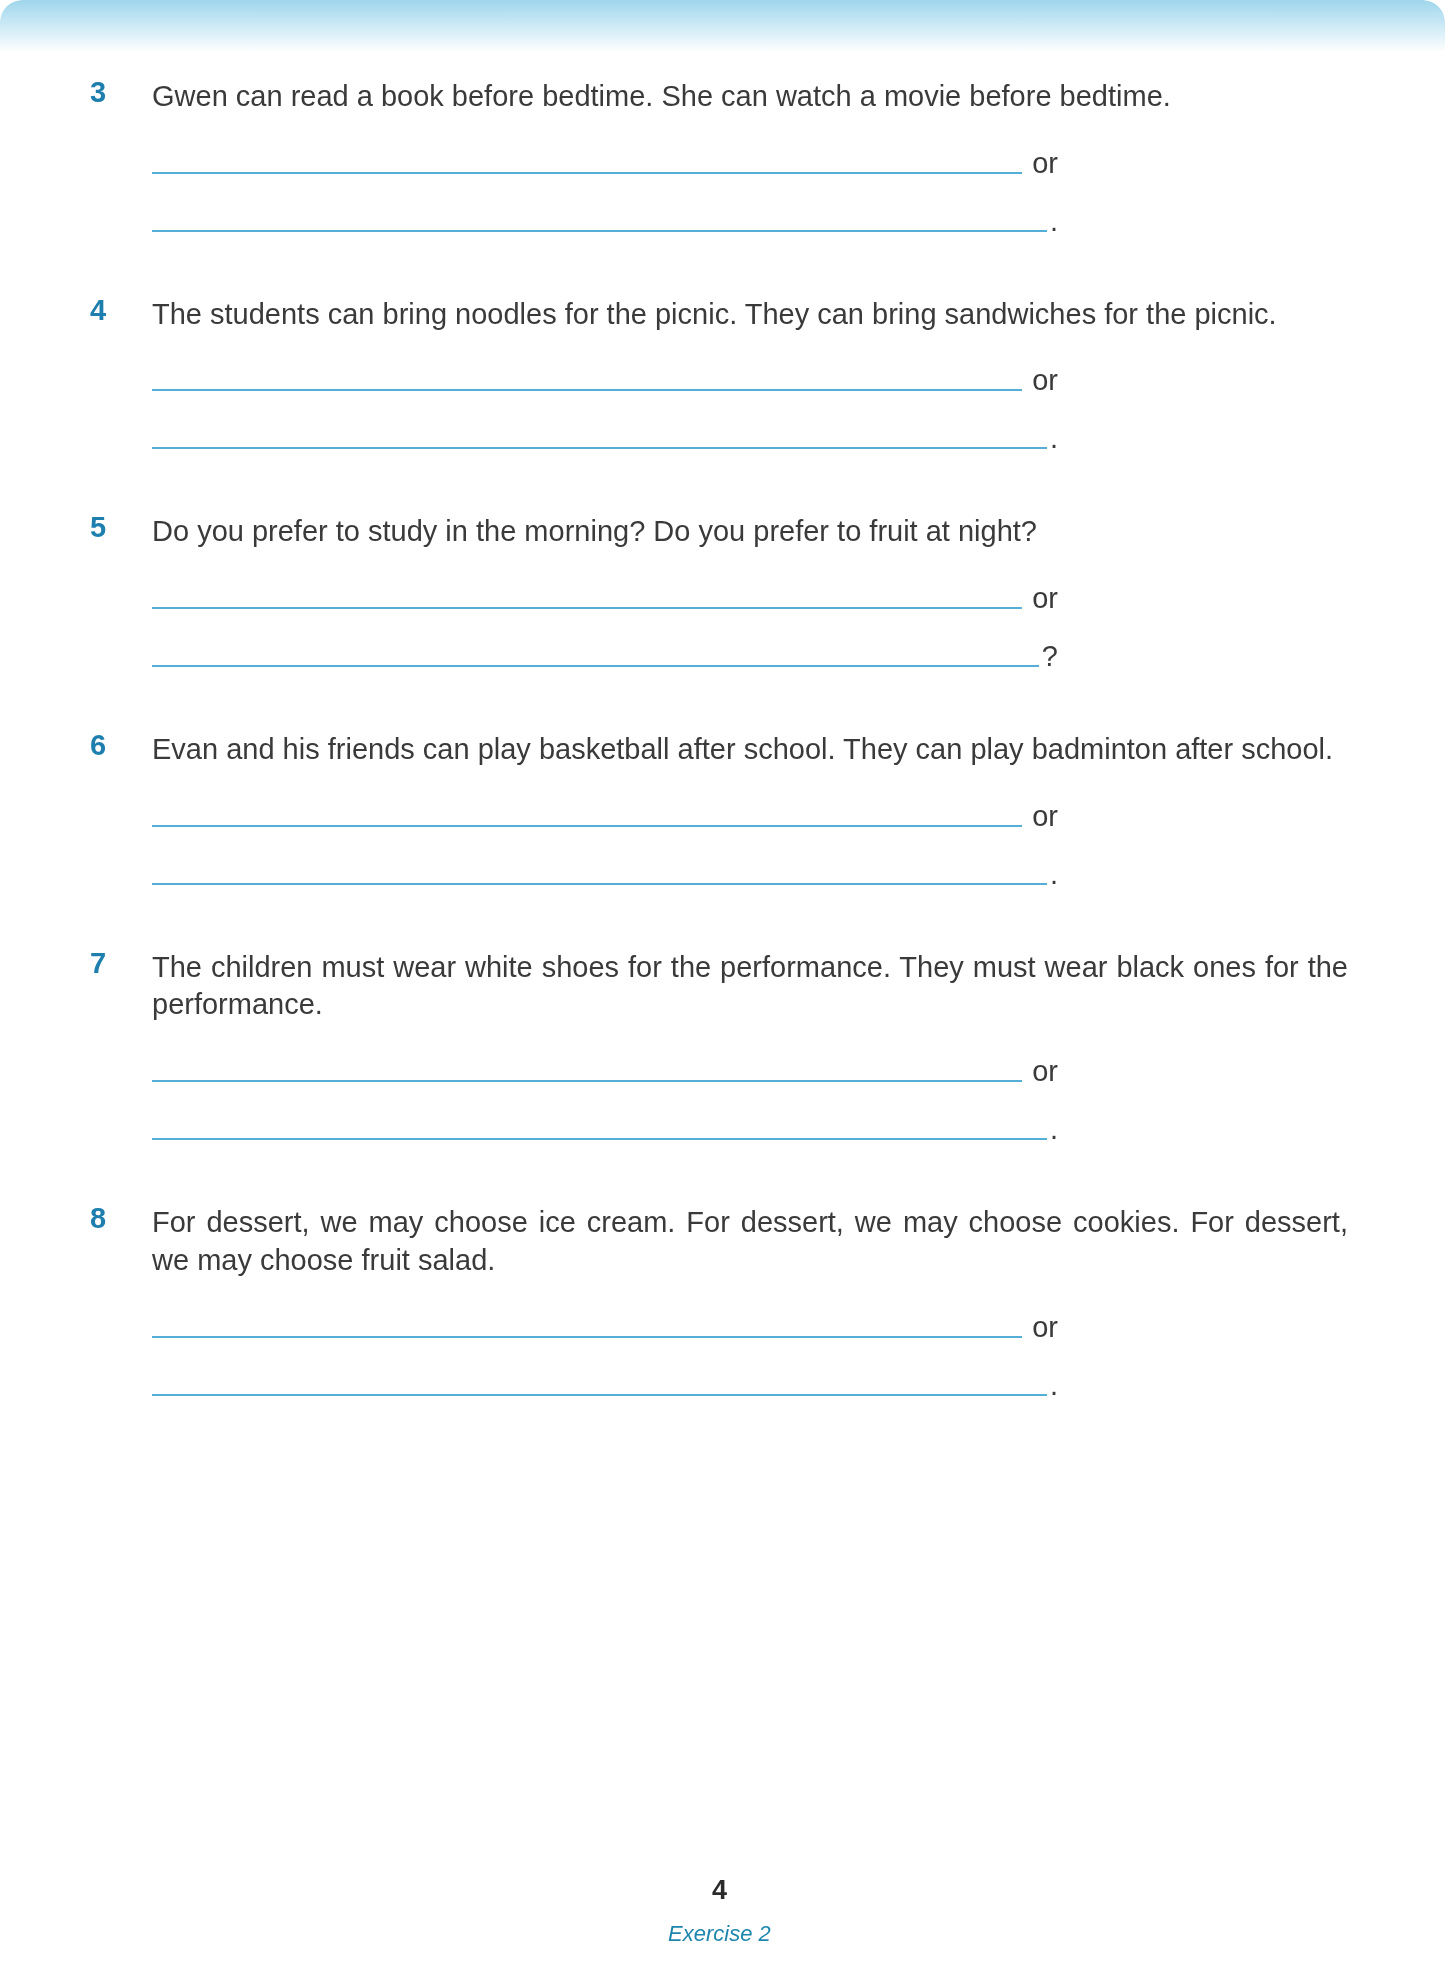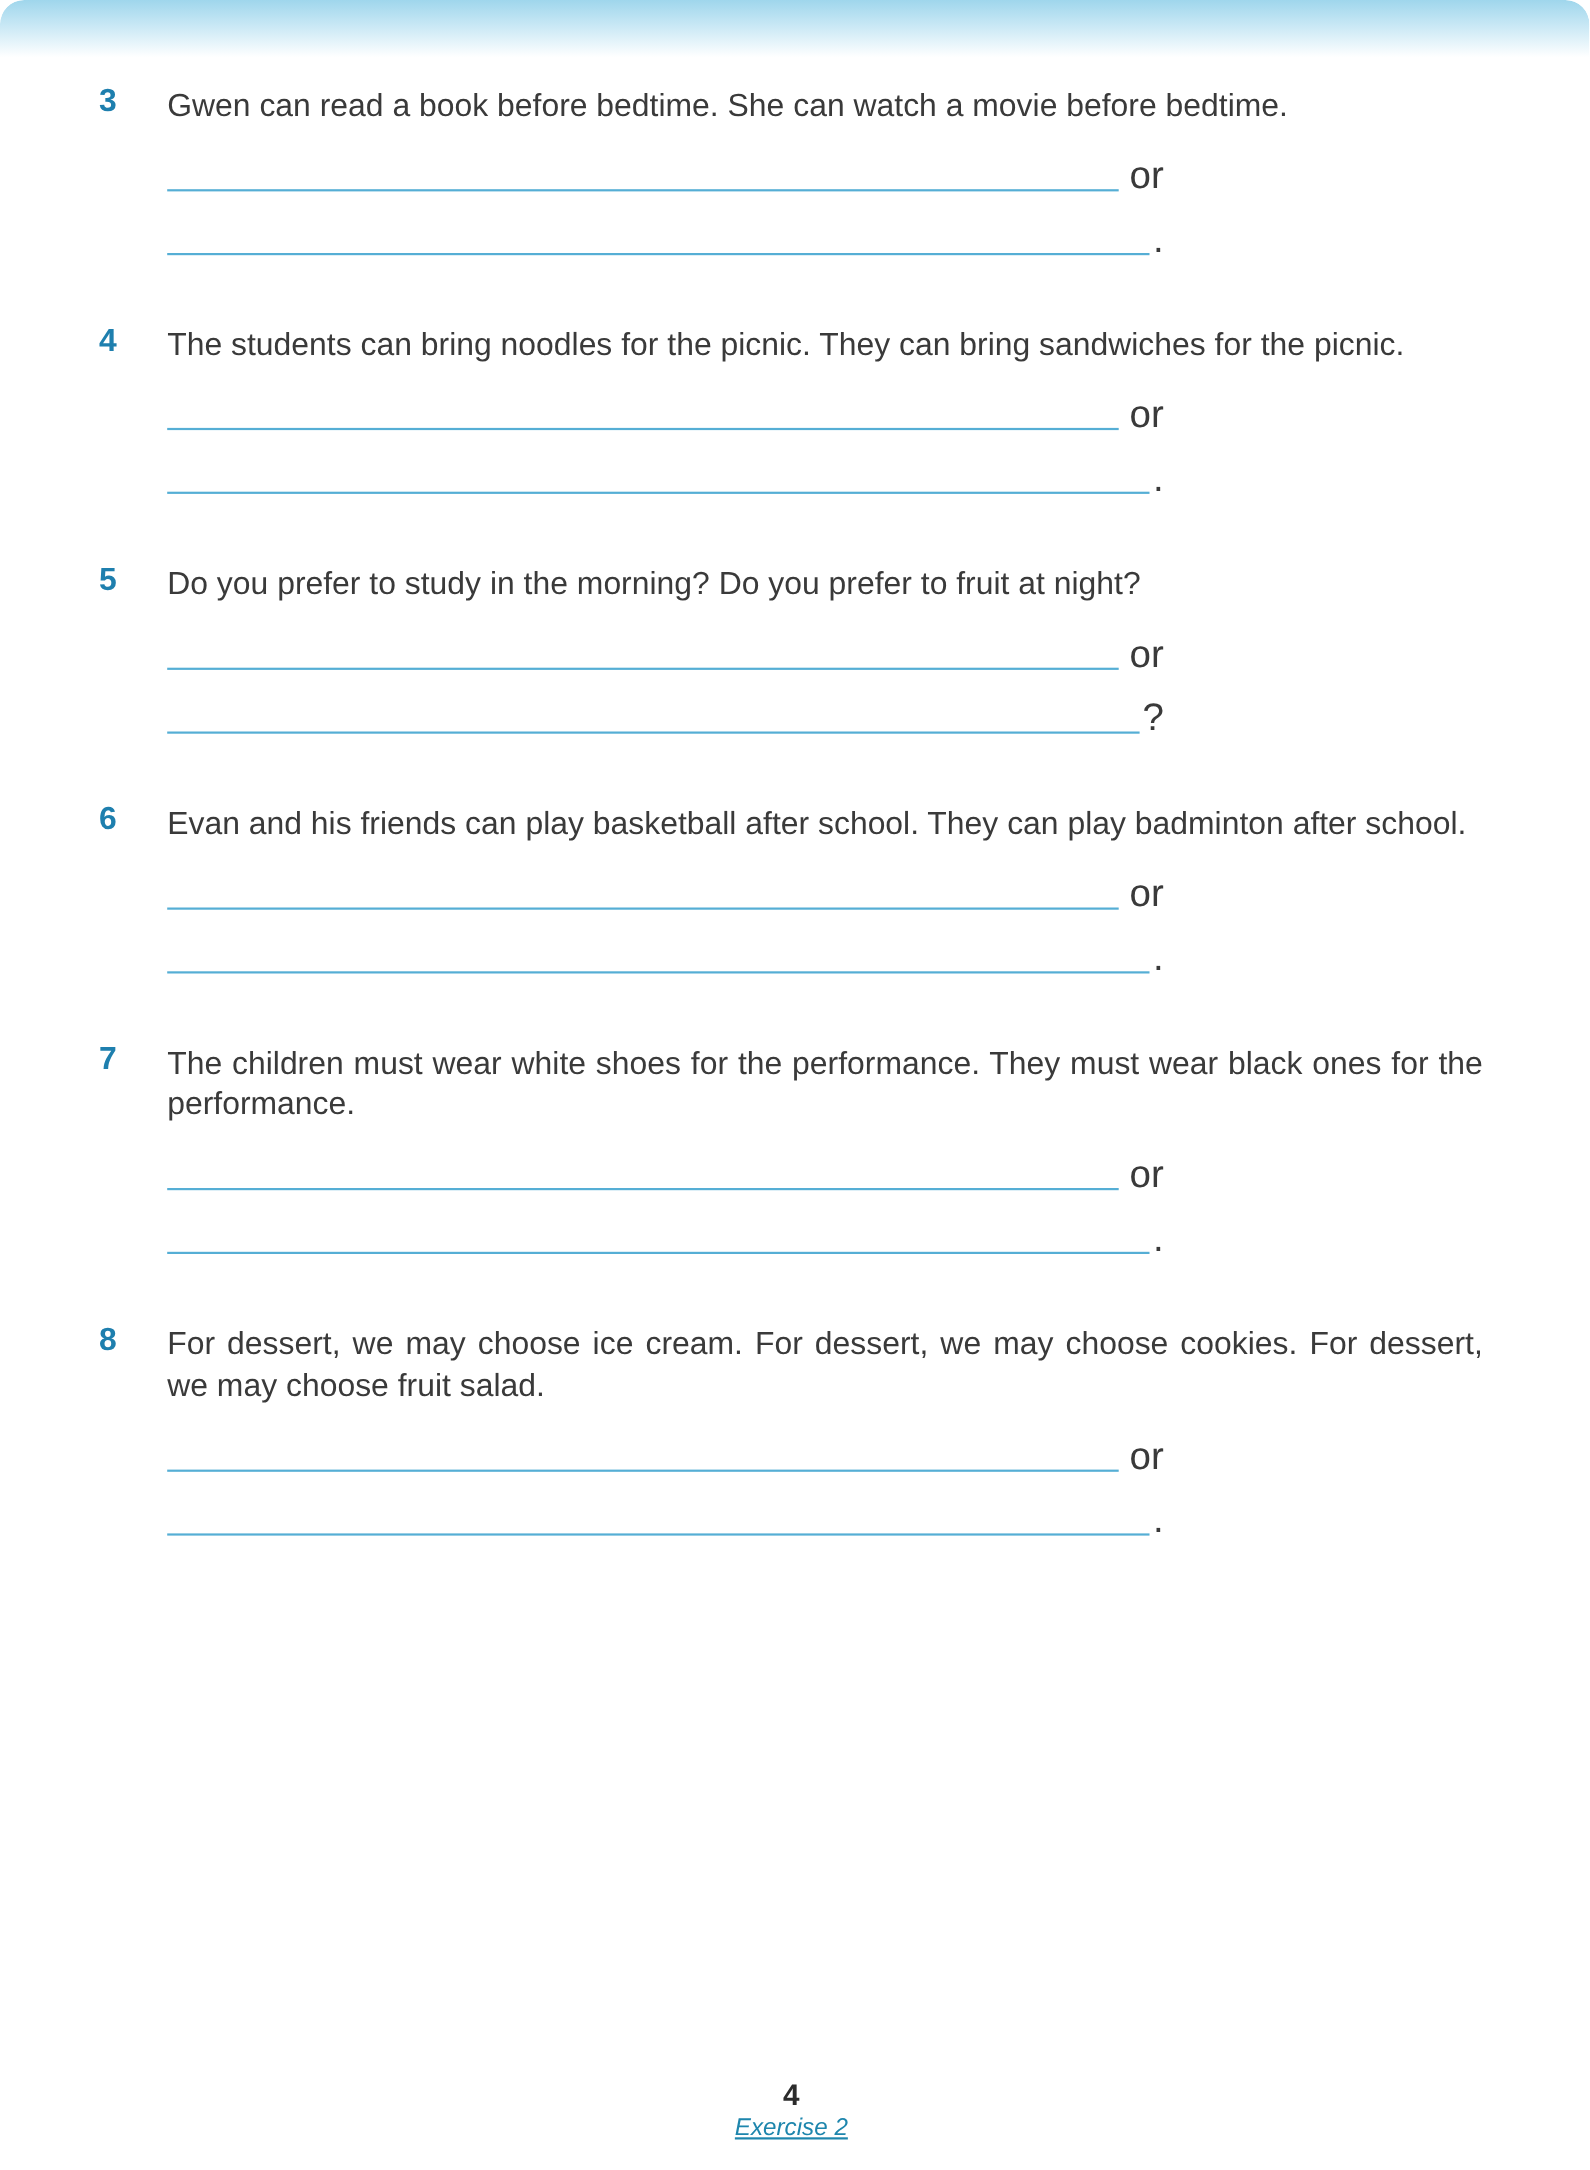"or" .suffix { font-size: 35px -> 29px }
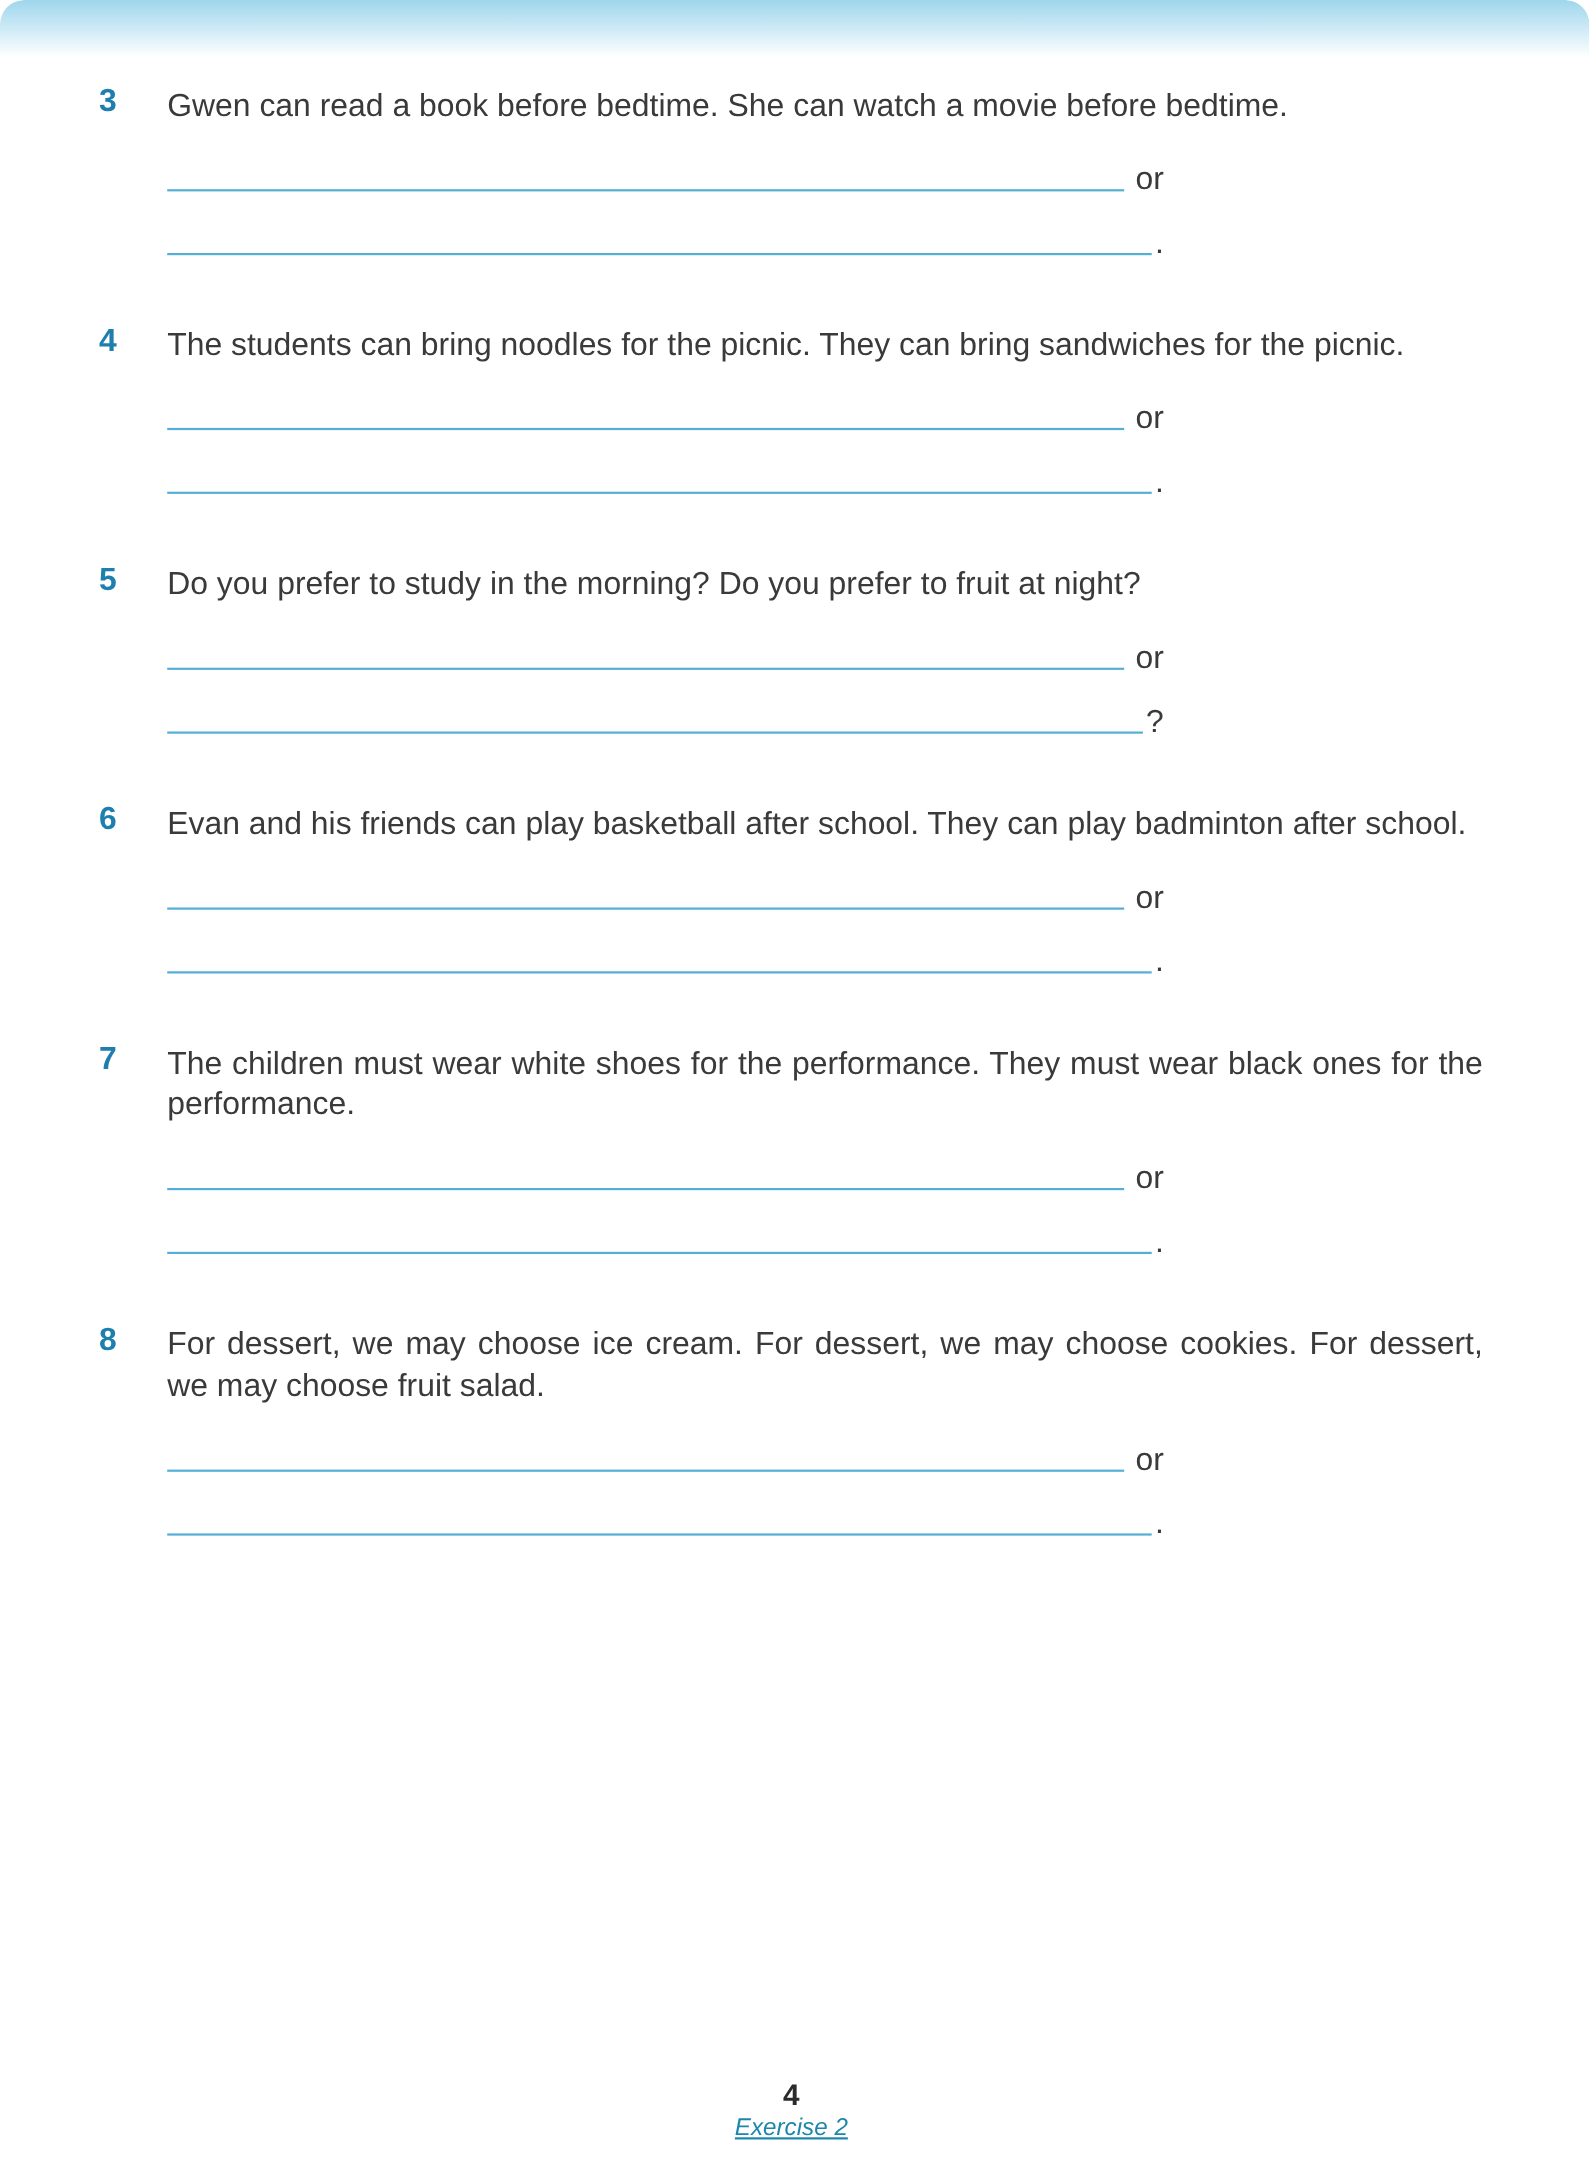"Exercise 2" .exercise-label { margin-top: 0 -> 15px; text-decoration: underline -> none }
